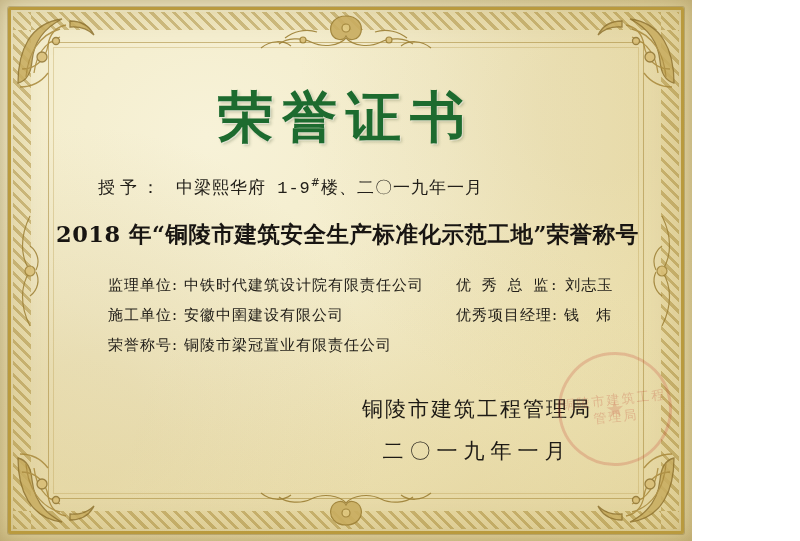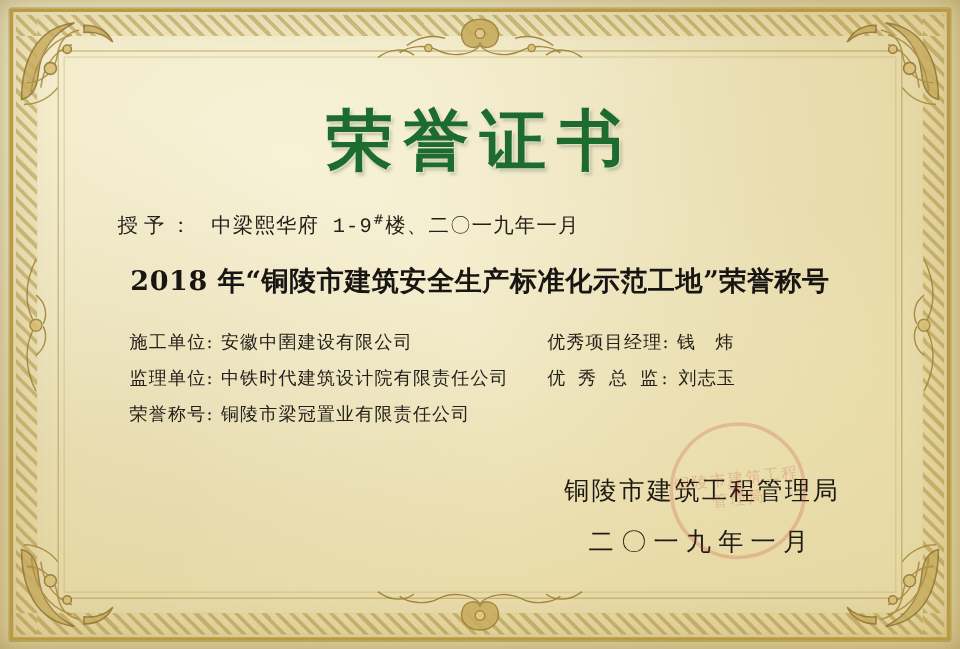"荣誉证书" #certificate { width: 800px -> 692px }
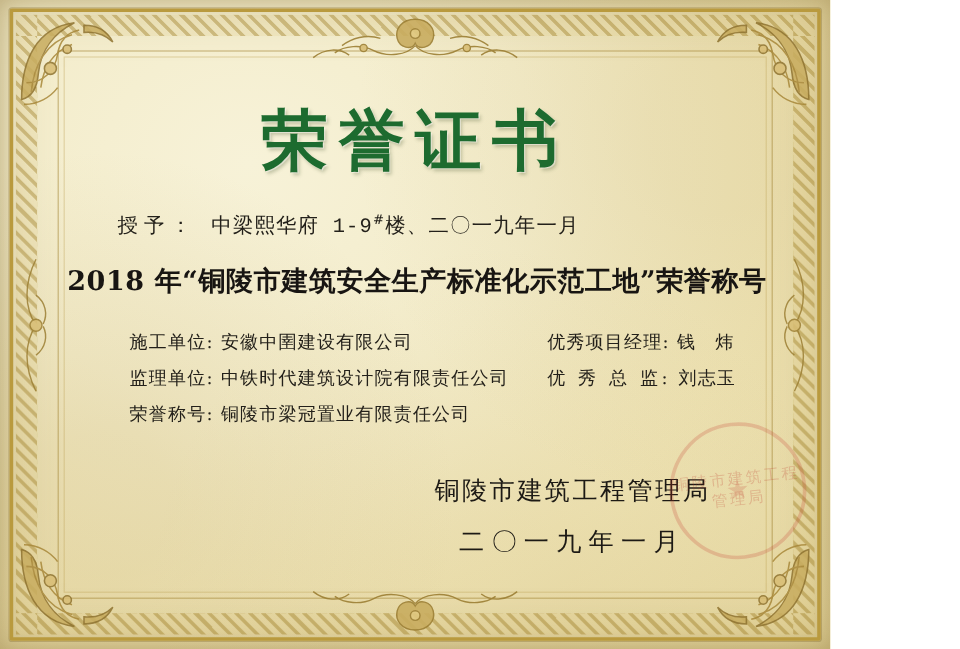"施工单位: 安徽中圉建设有限公司" div.unit-row { order: before "监理单位: 中铁时代建筑设计院有限责任公司" -> after "监理单位: 中铁时代建筑设计院有限责任公司" }
